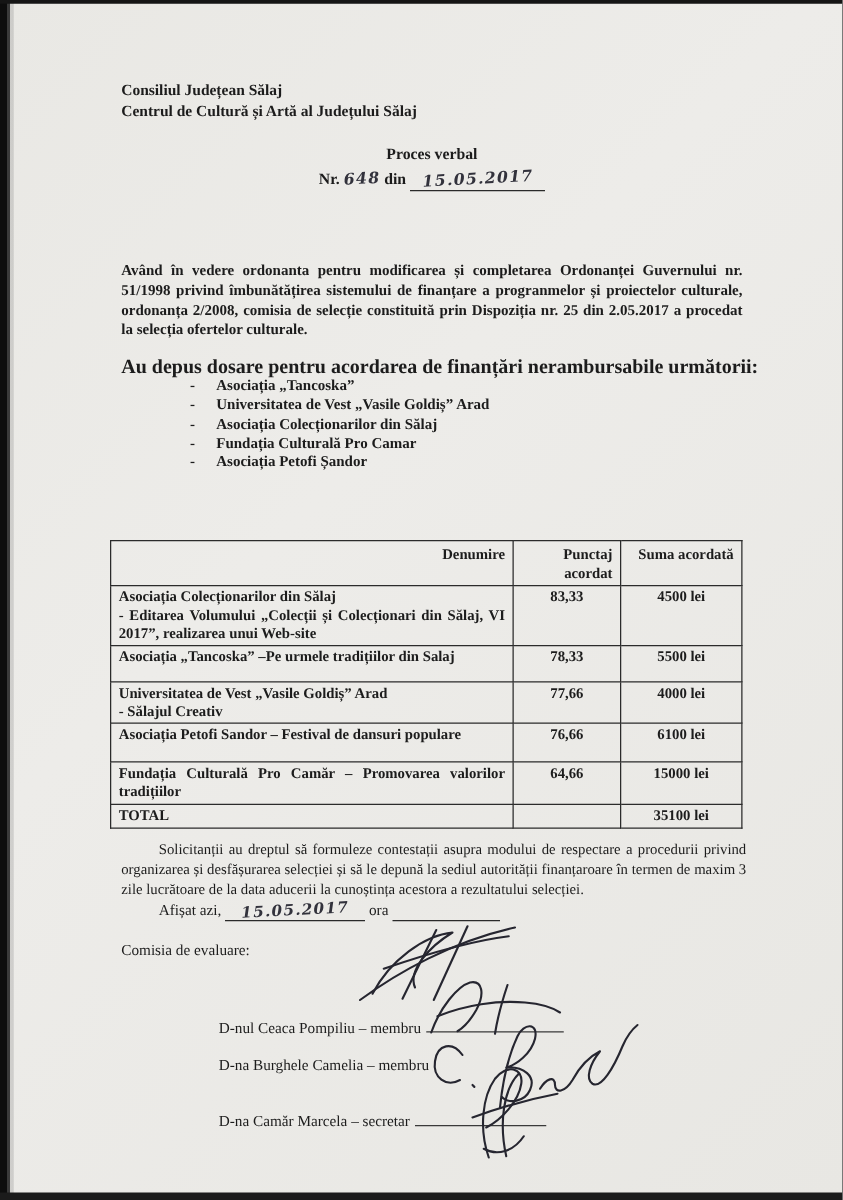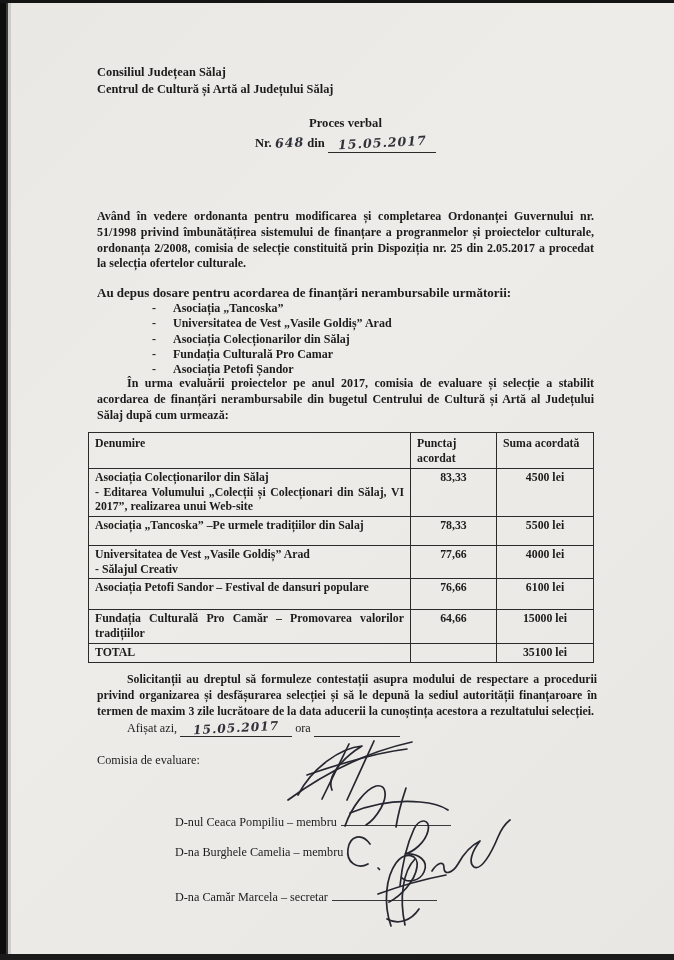"Au depus dosare pentru acordarea" .listintro { font-size: 13px -> 16px }
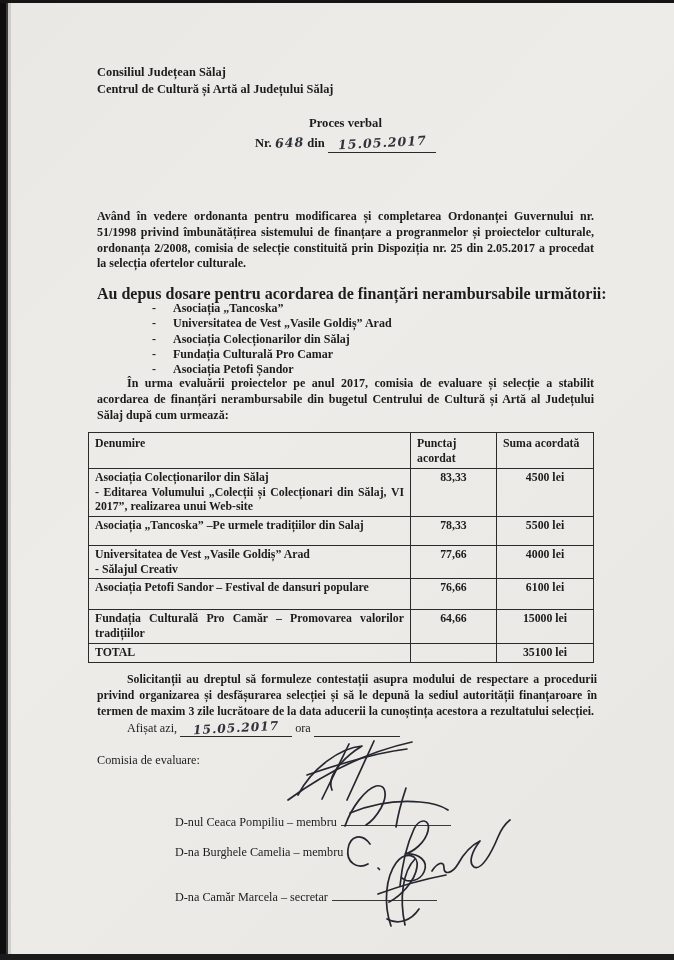"În urma evaluării proiectelor pe" div.abs { html: <div>În urma evaluării proiectelor pe anul 2017, comisia de evaluare și selecție a stabilit acordarea de finanțări nerambursabile din bugetul Centrului de Cultură și Artă al Județului Sălaj după cum urmează:</div> -> none }
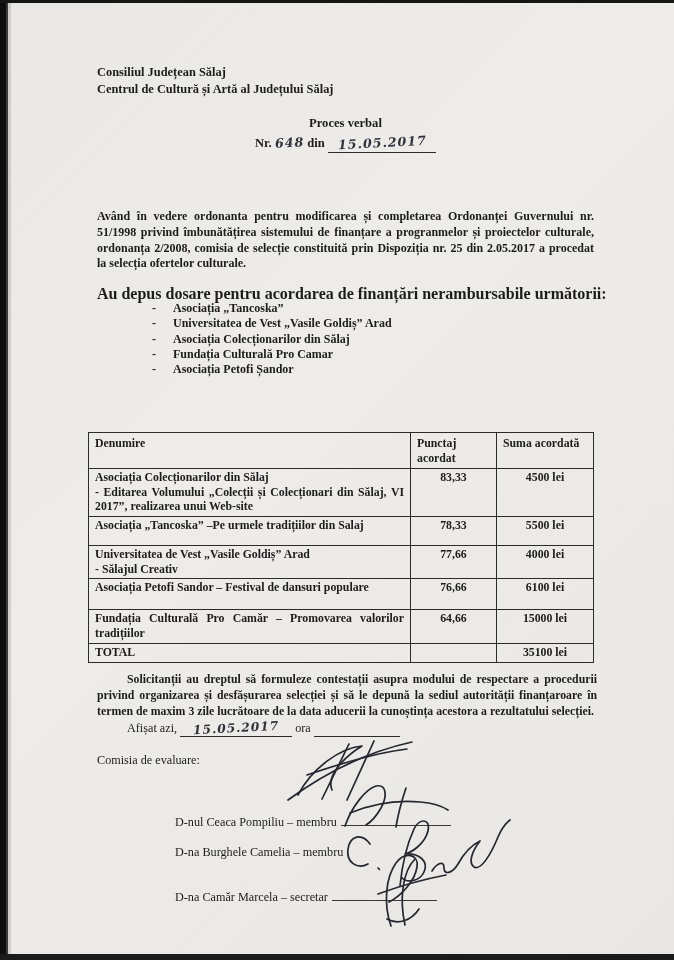"Denumire" th { text-align: left -> right }
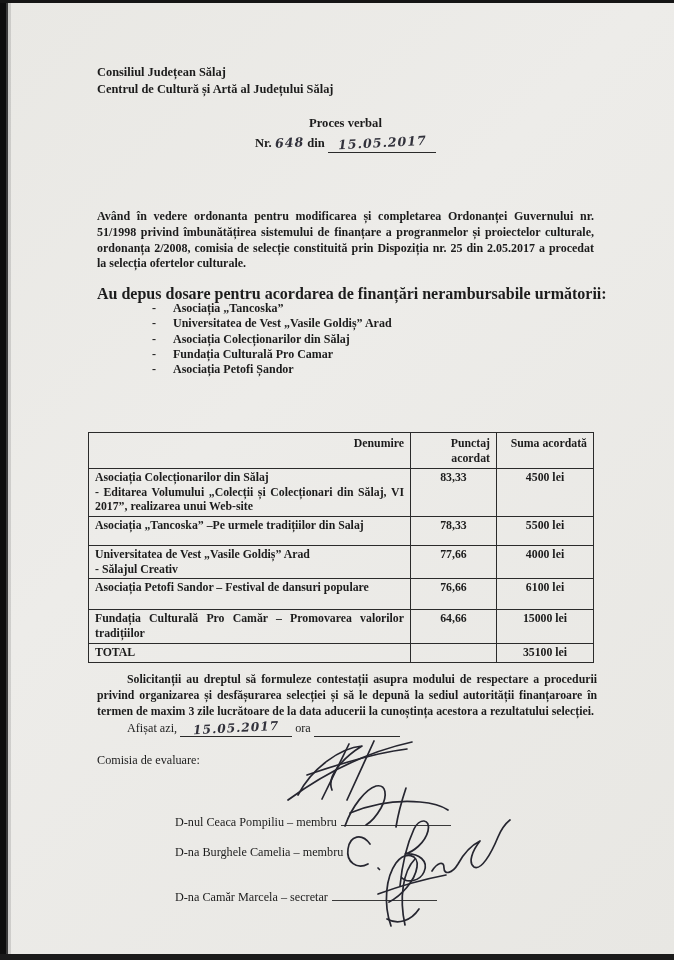"Solicitanții au dreptul să formuleze" .closing { font-weight: bold -> none }
